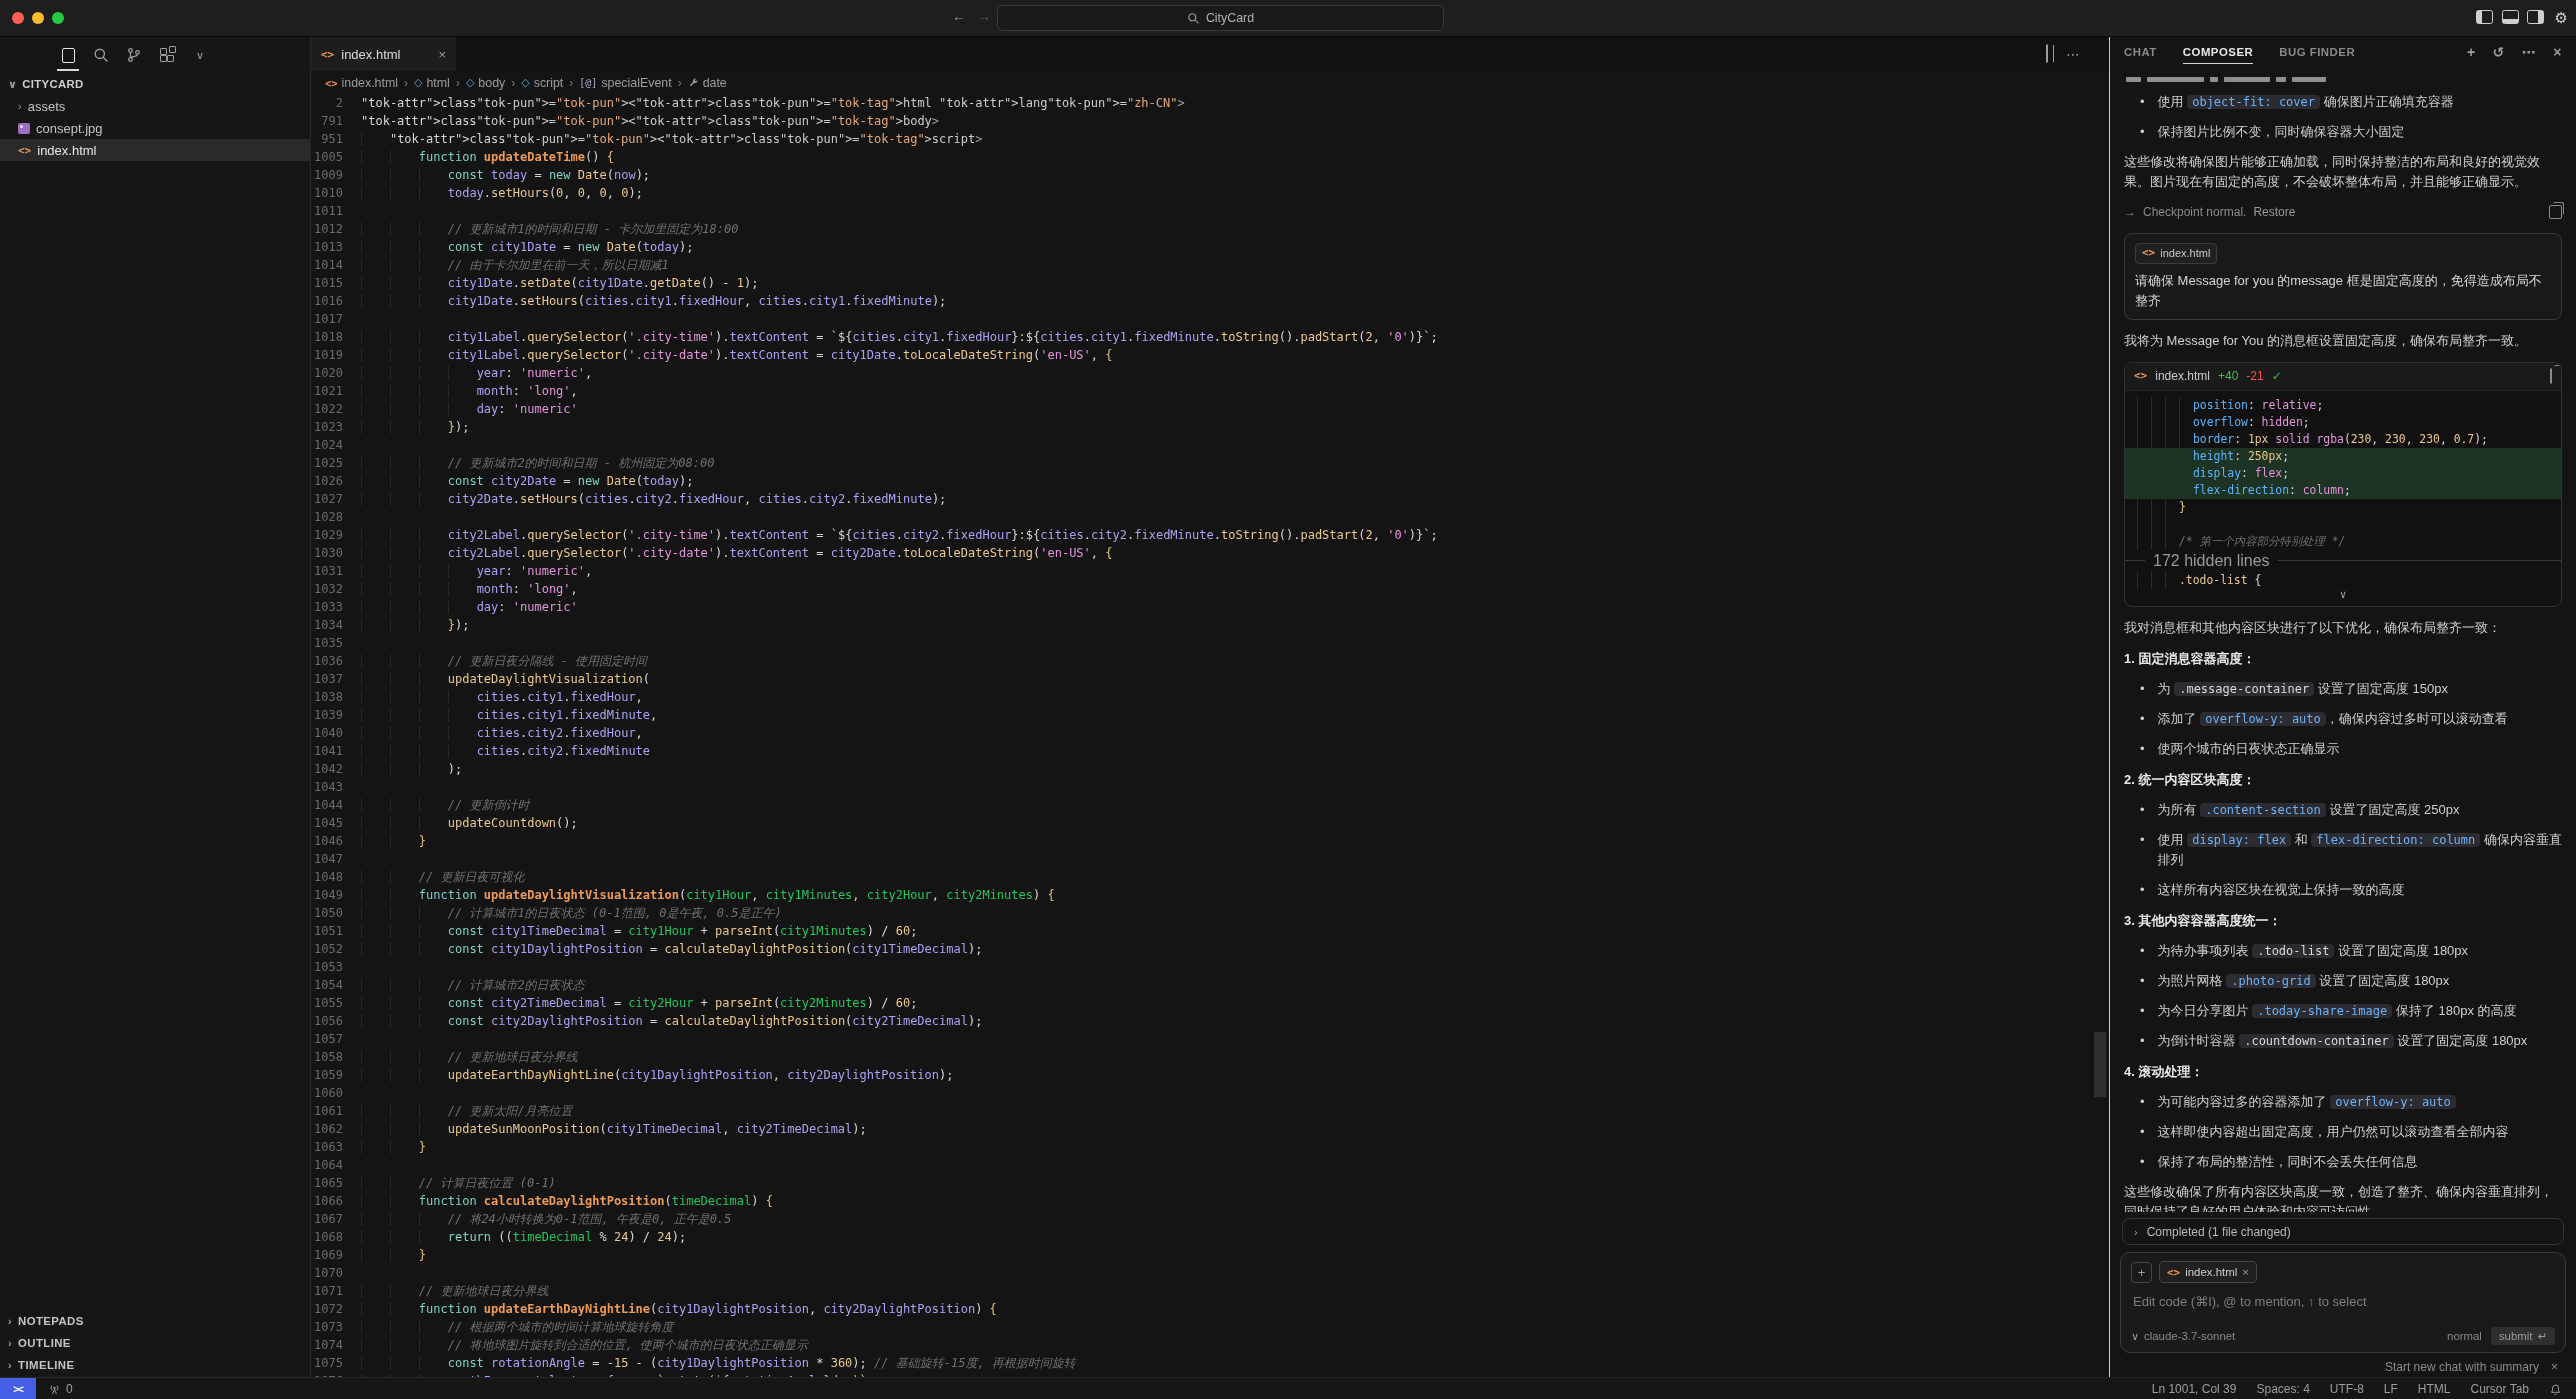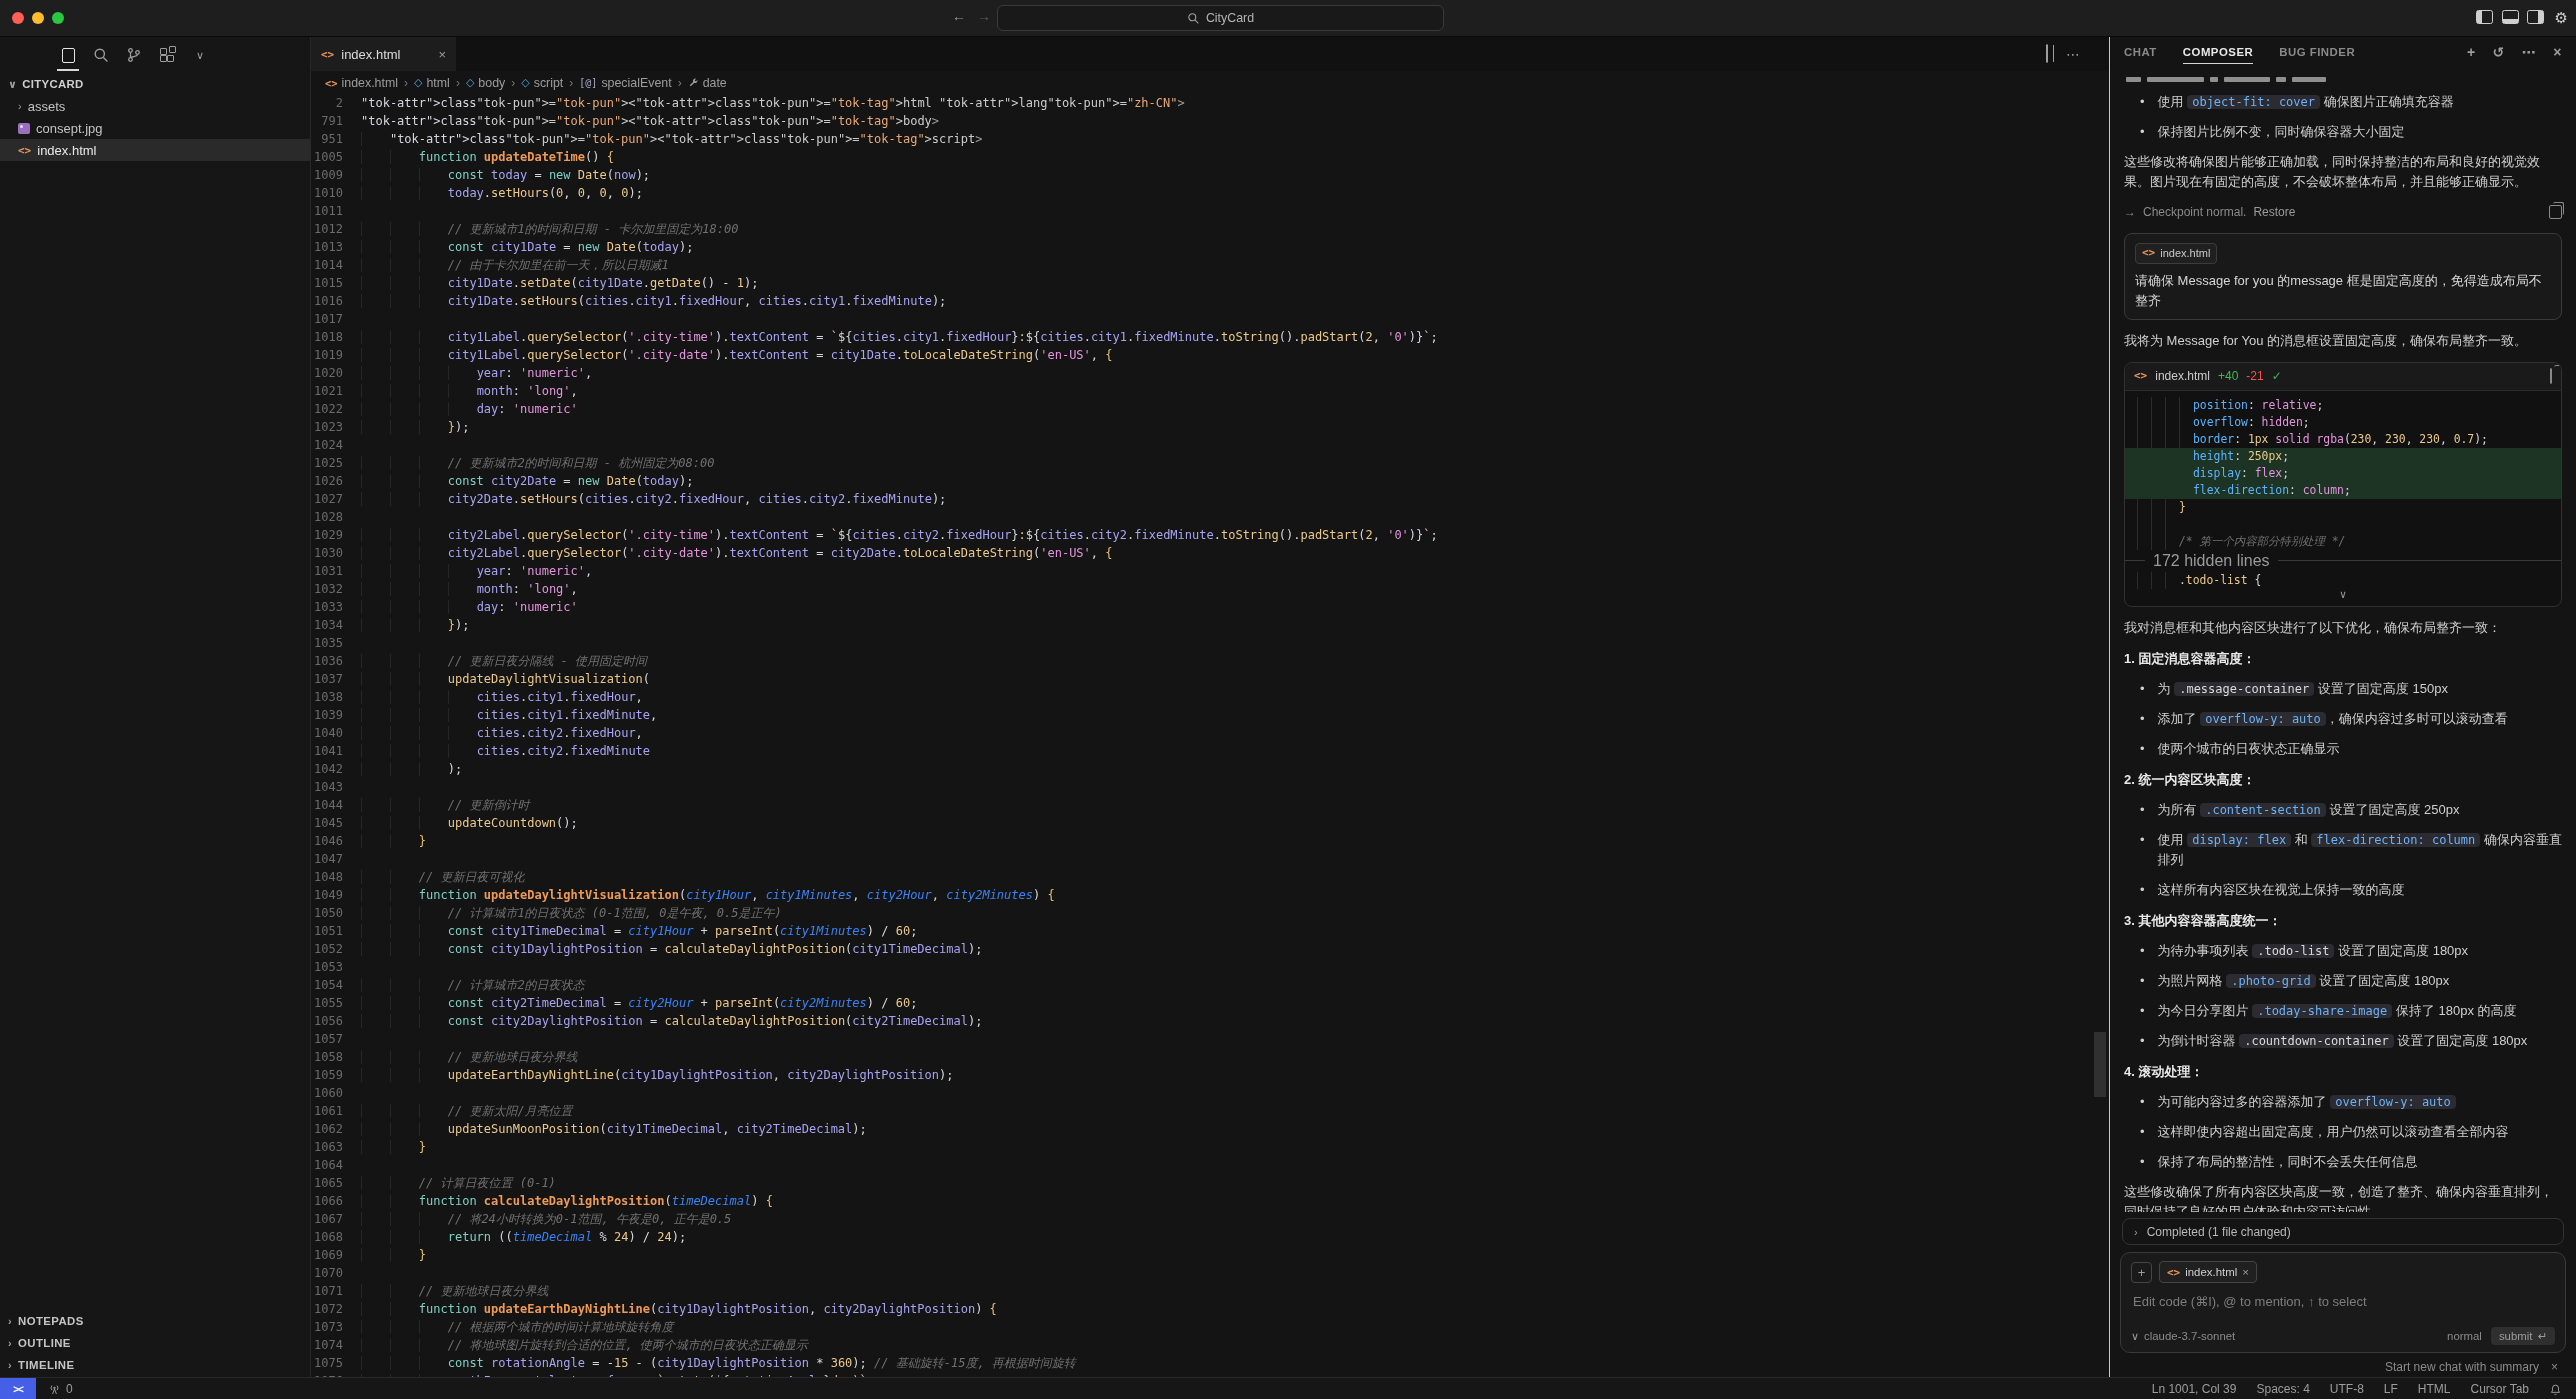"city1Hour" .tok-prm { color: #3b82f6 -> #22c55e; font-style: italic -> none }
